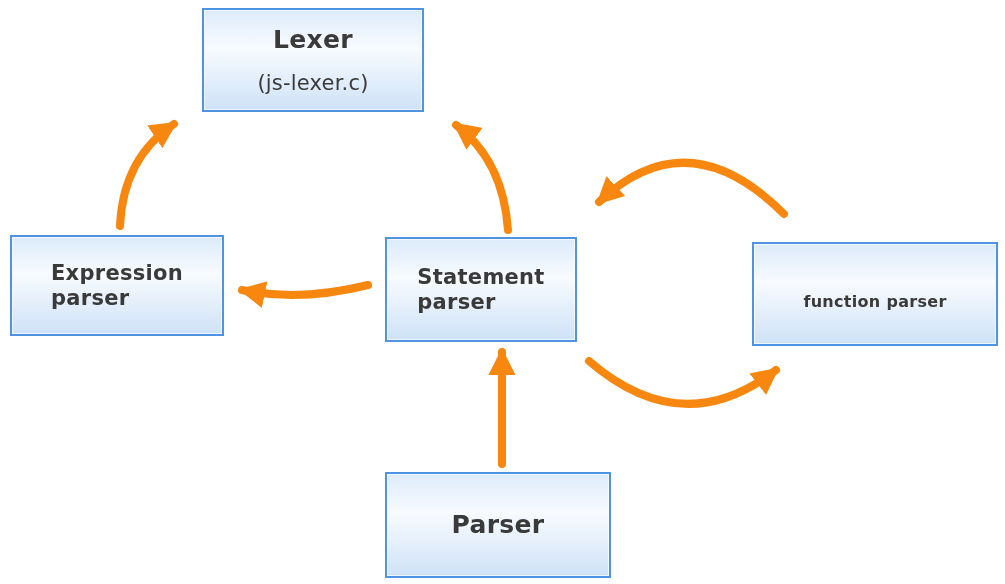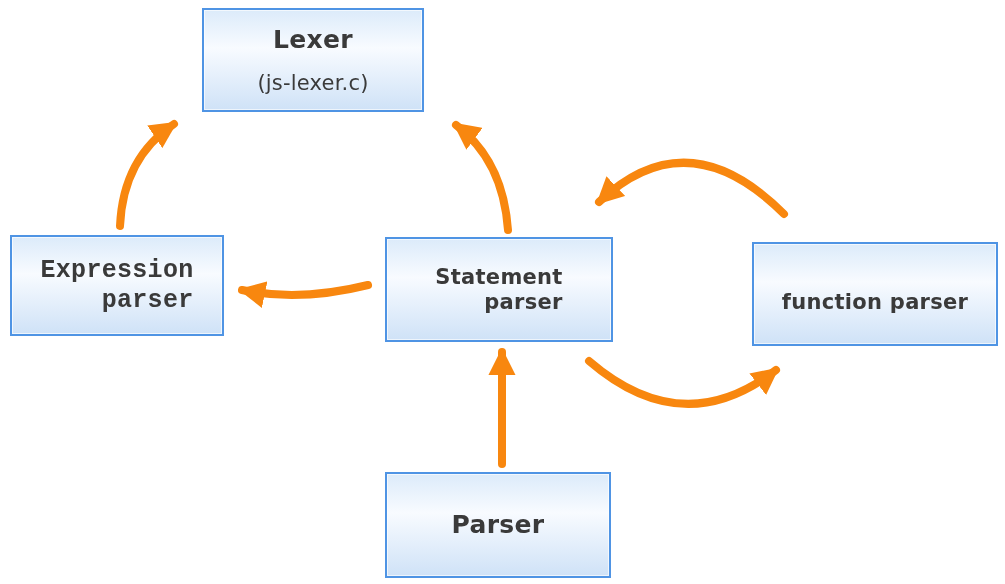"Lexer" .node { text-align: right -> left }
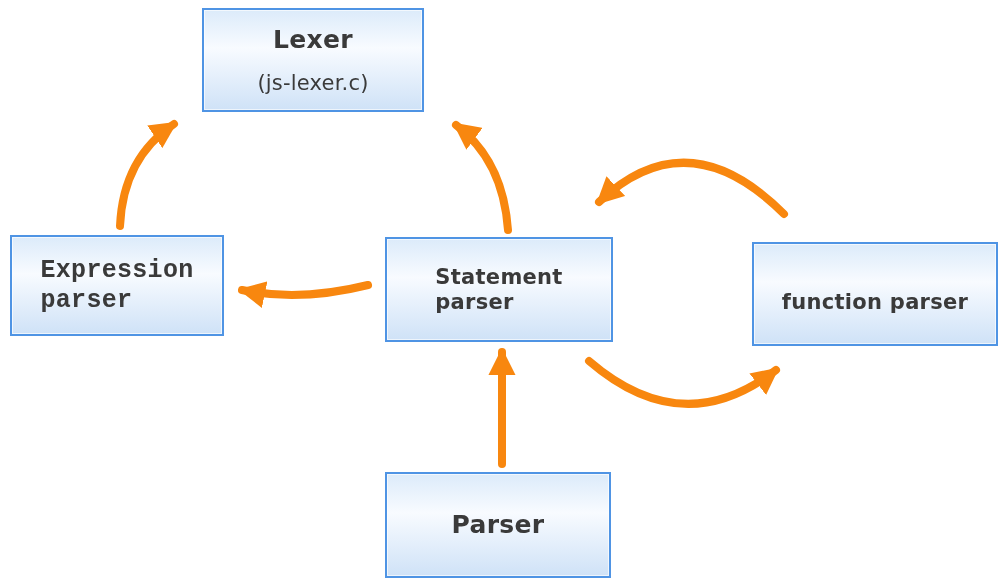"Expression" #node-expression .title { font-family: Liberation Mono, monospace -> none; font-size: 25px -> 21px }
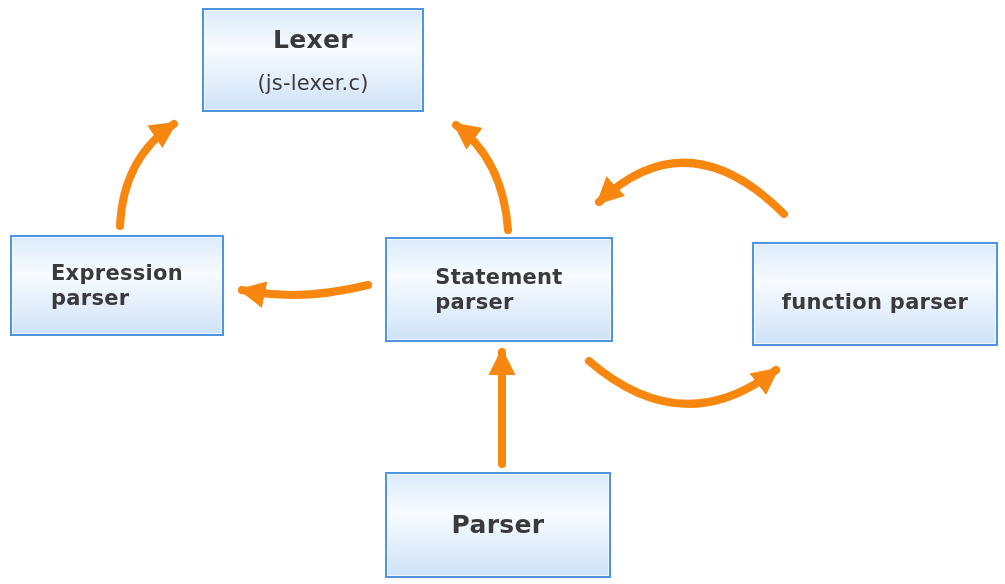"Statement" #node-statement { width: 228px -> 192px }
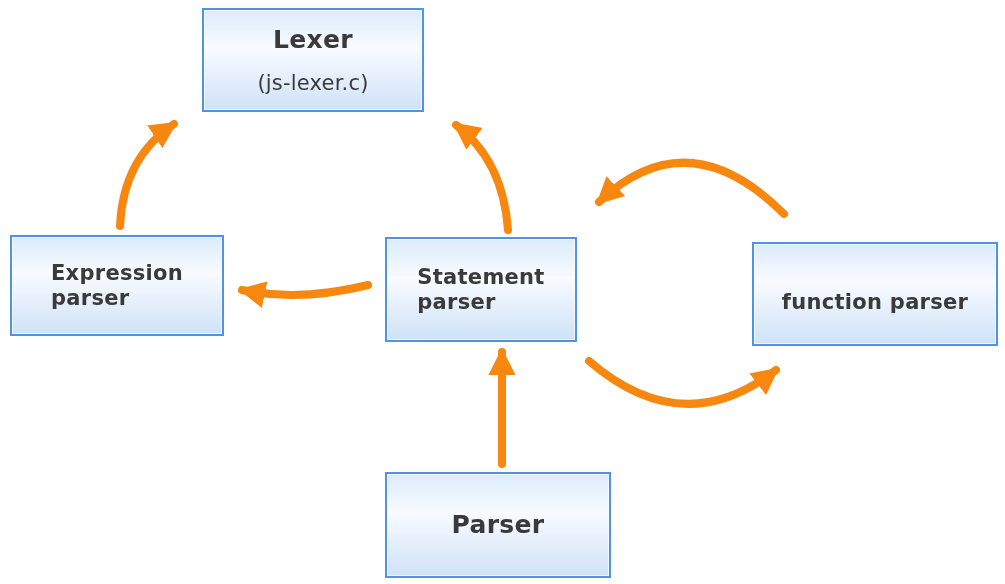"function parser" #node-function .title { font-size: 21px -> 16px }
